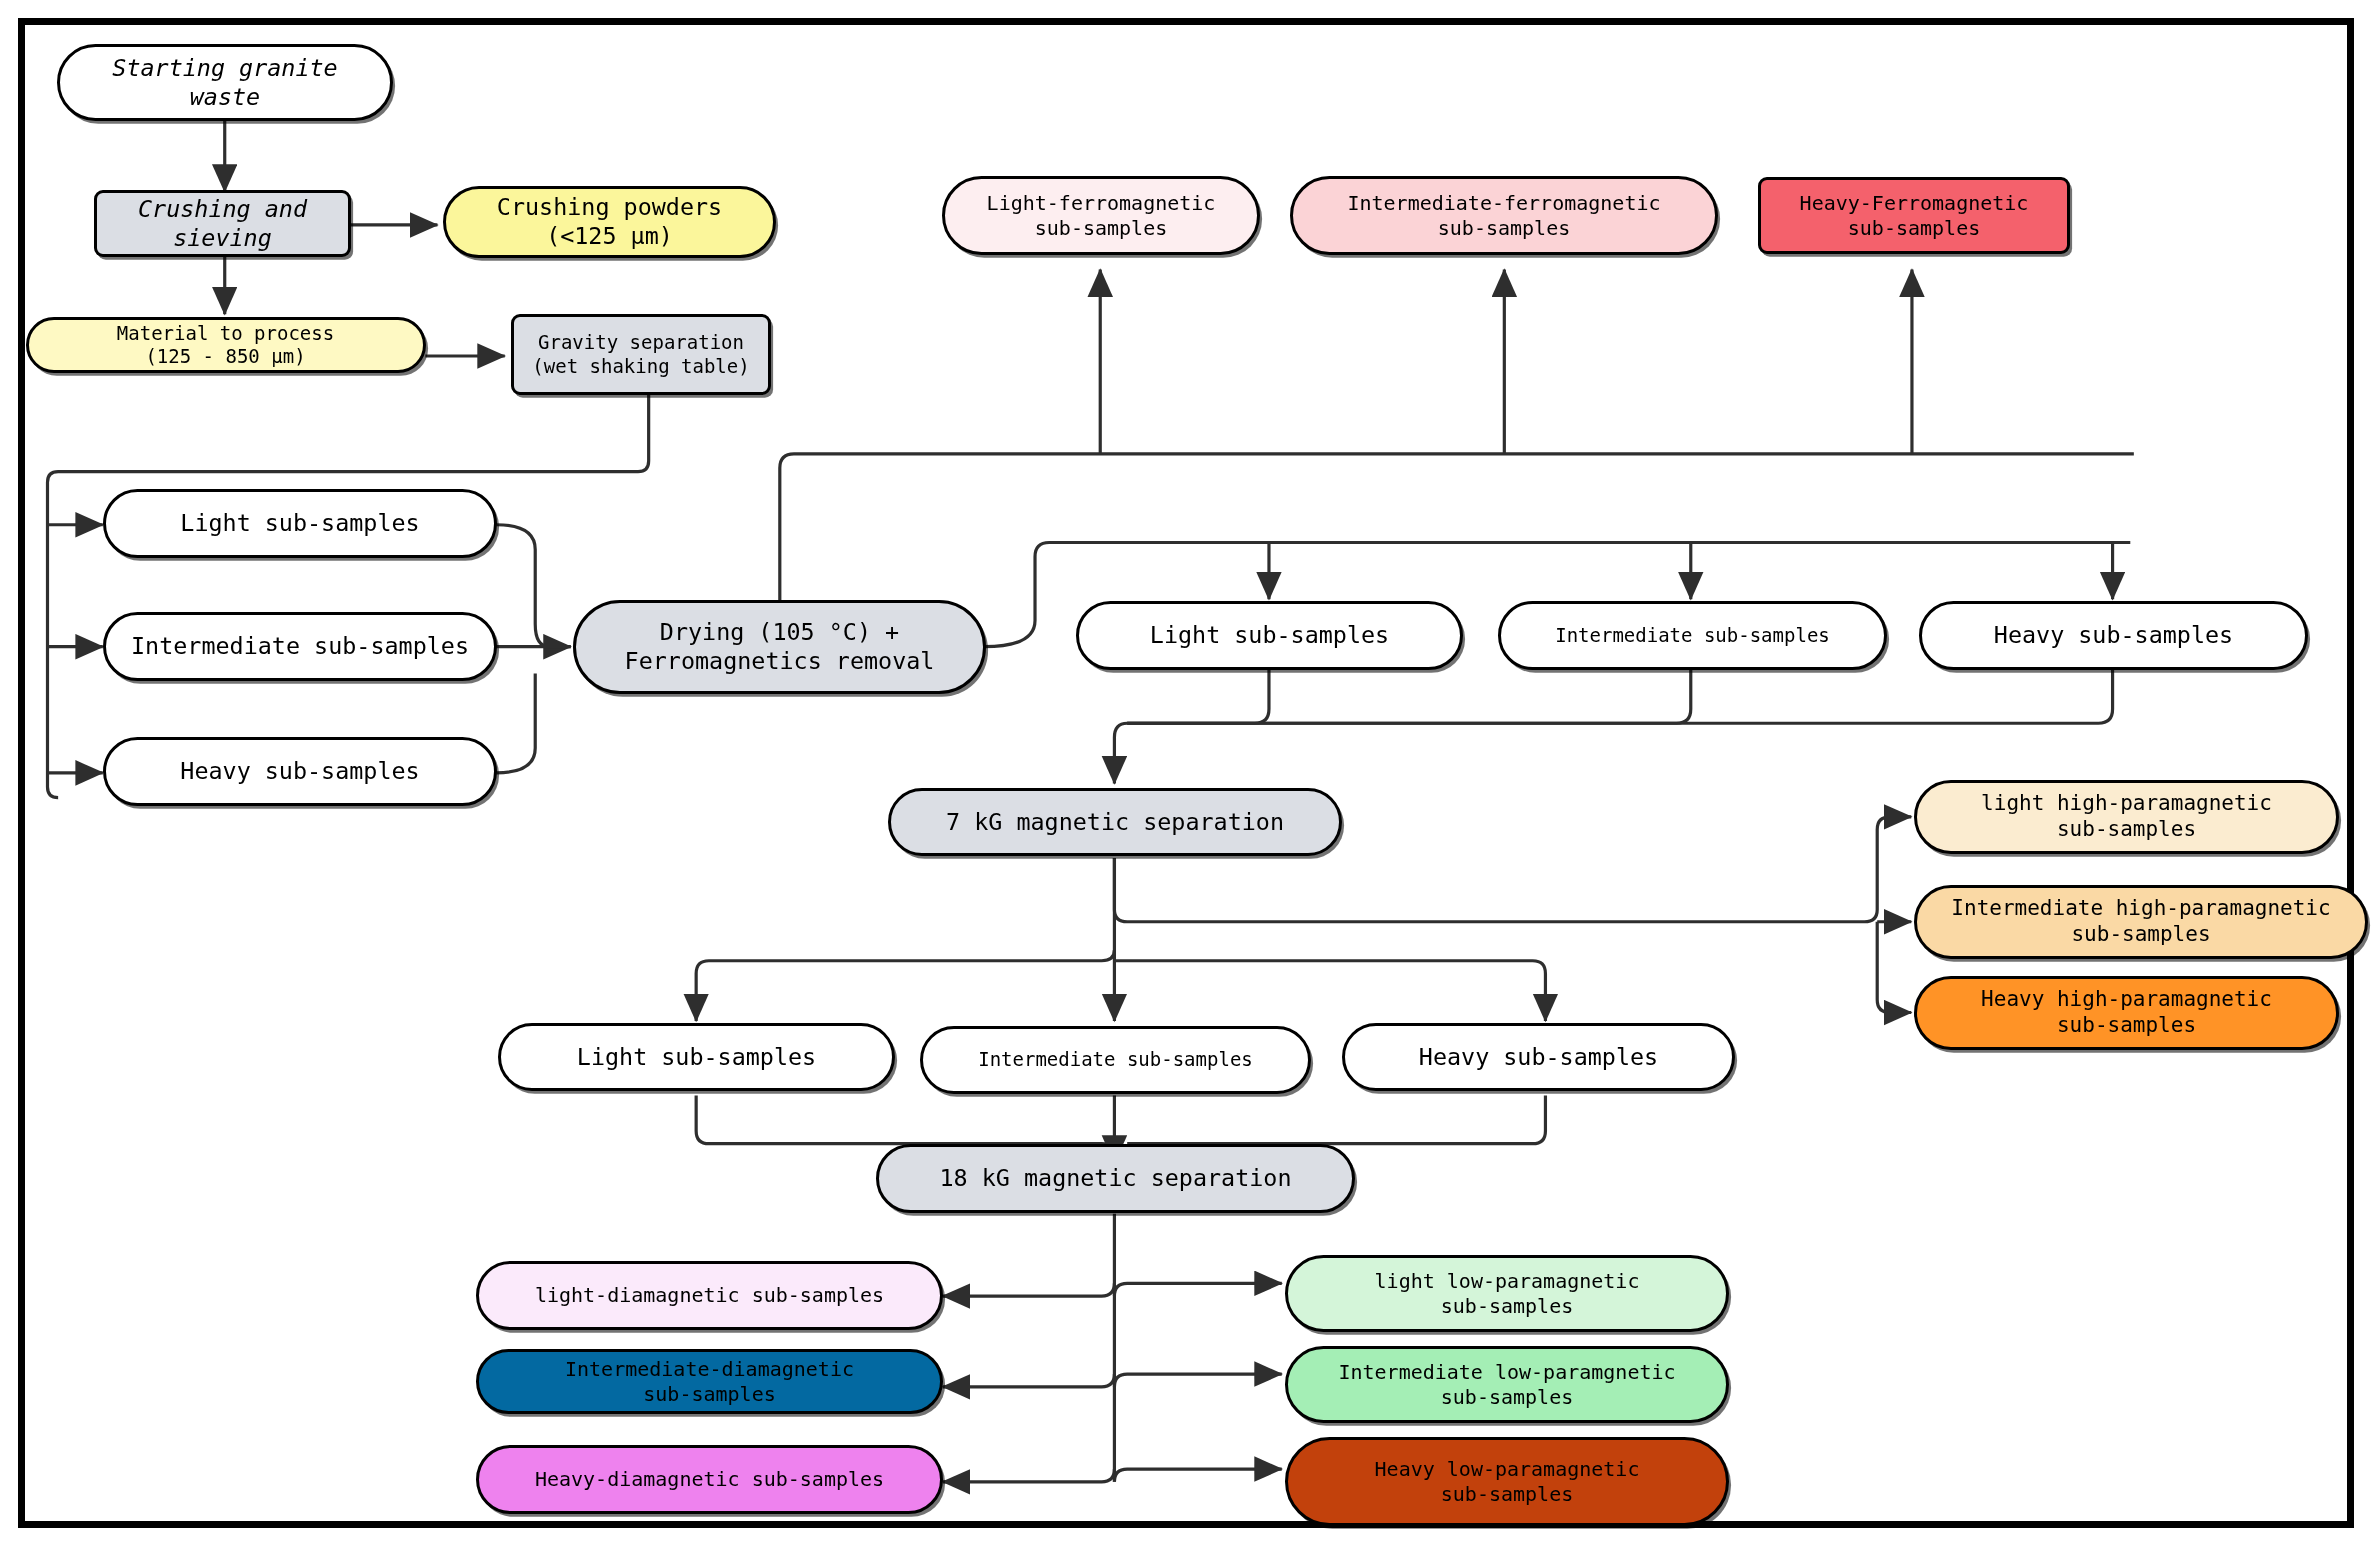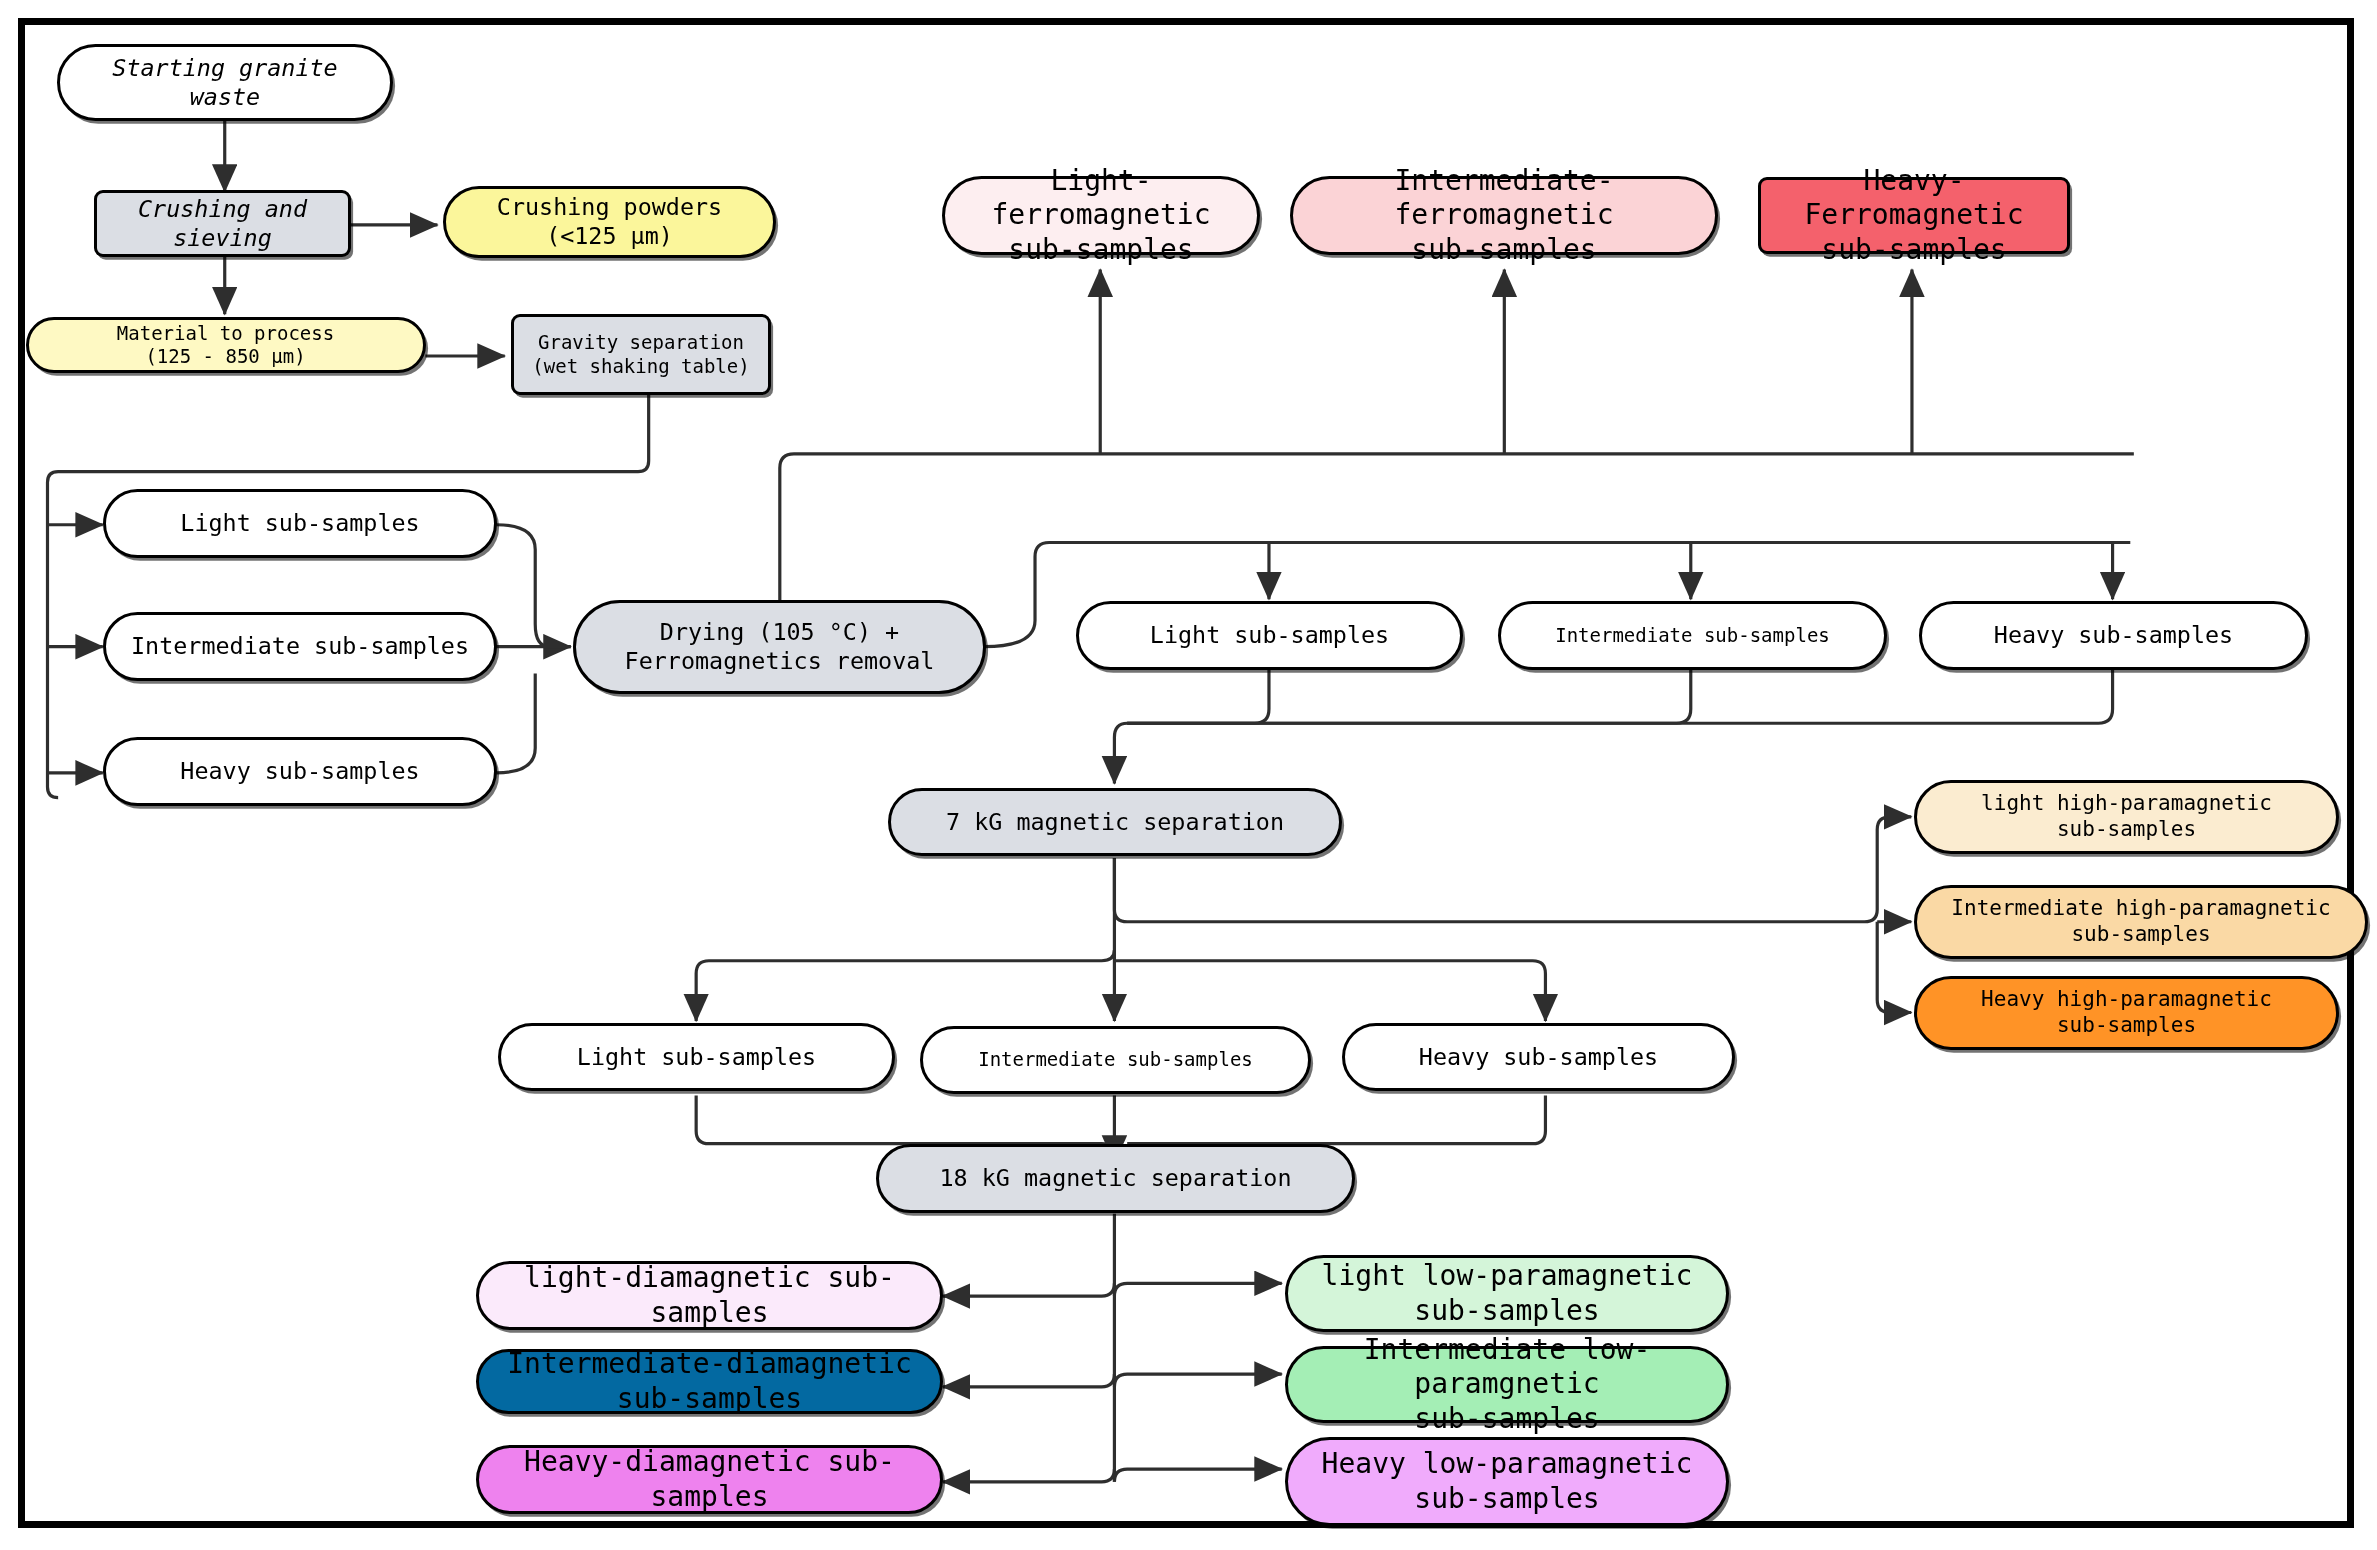"Light-ferromagnetic" .t31 { font-size: 28px -> 20px }
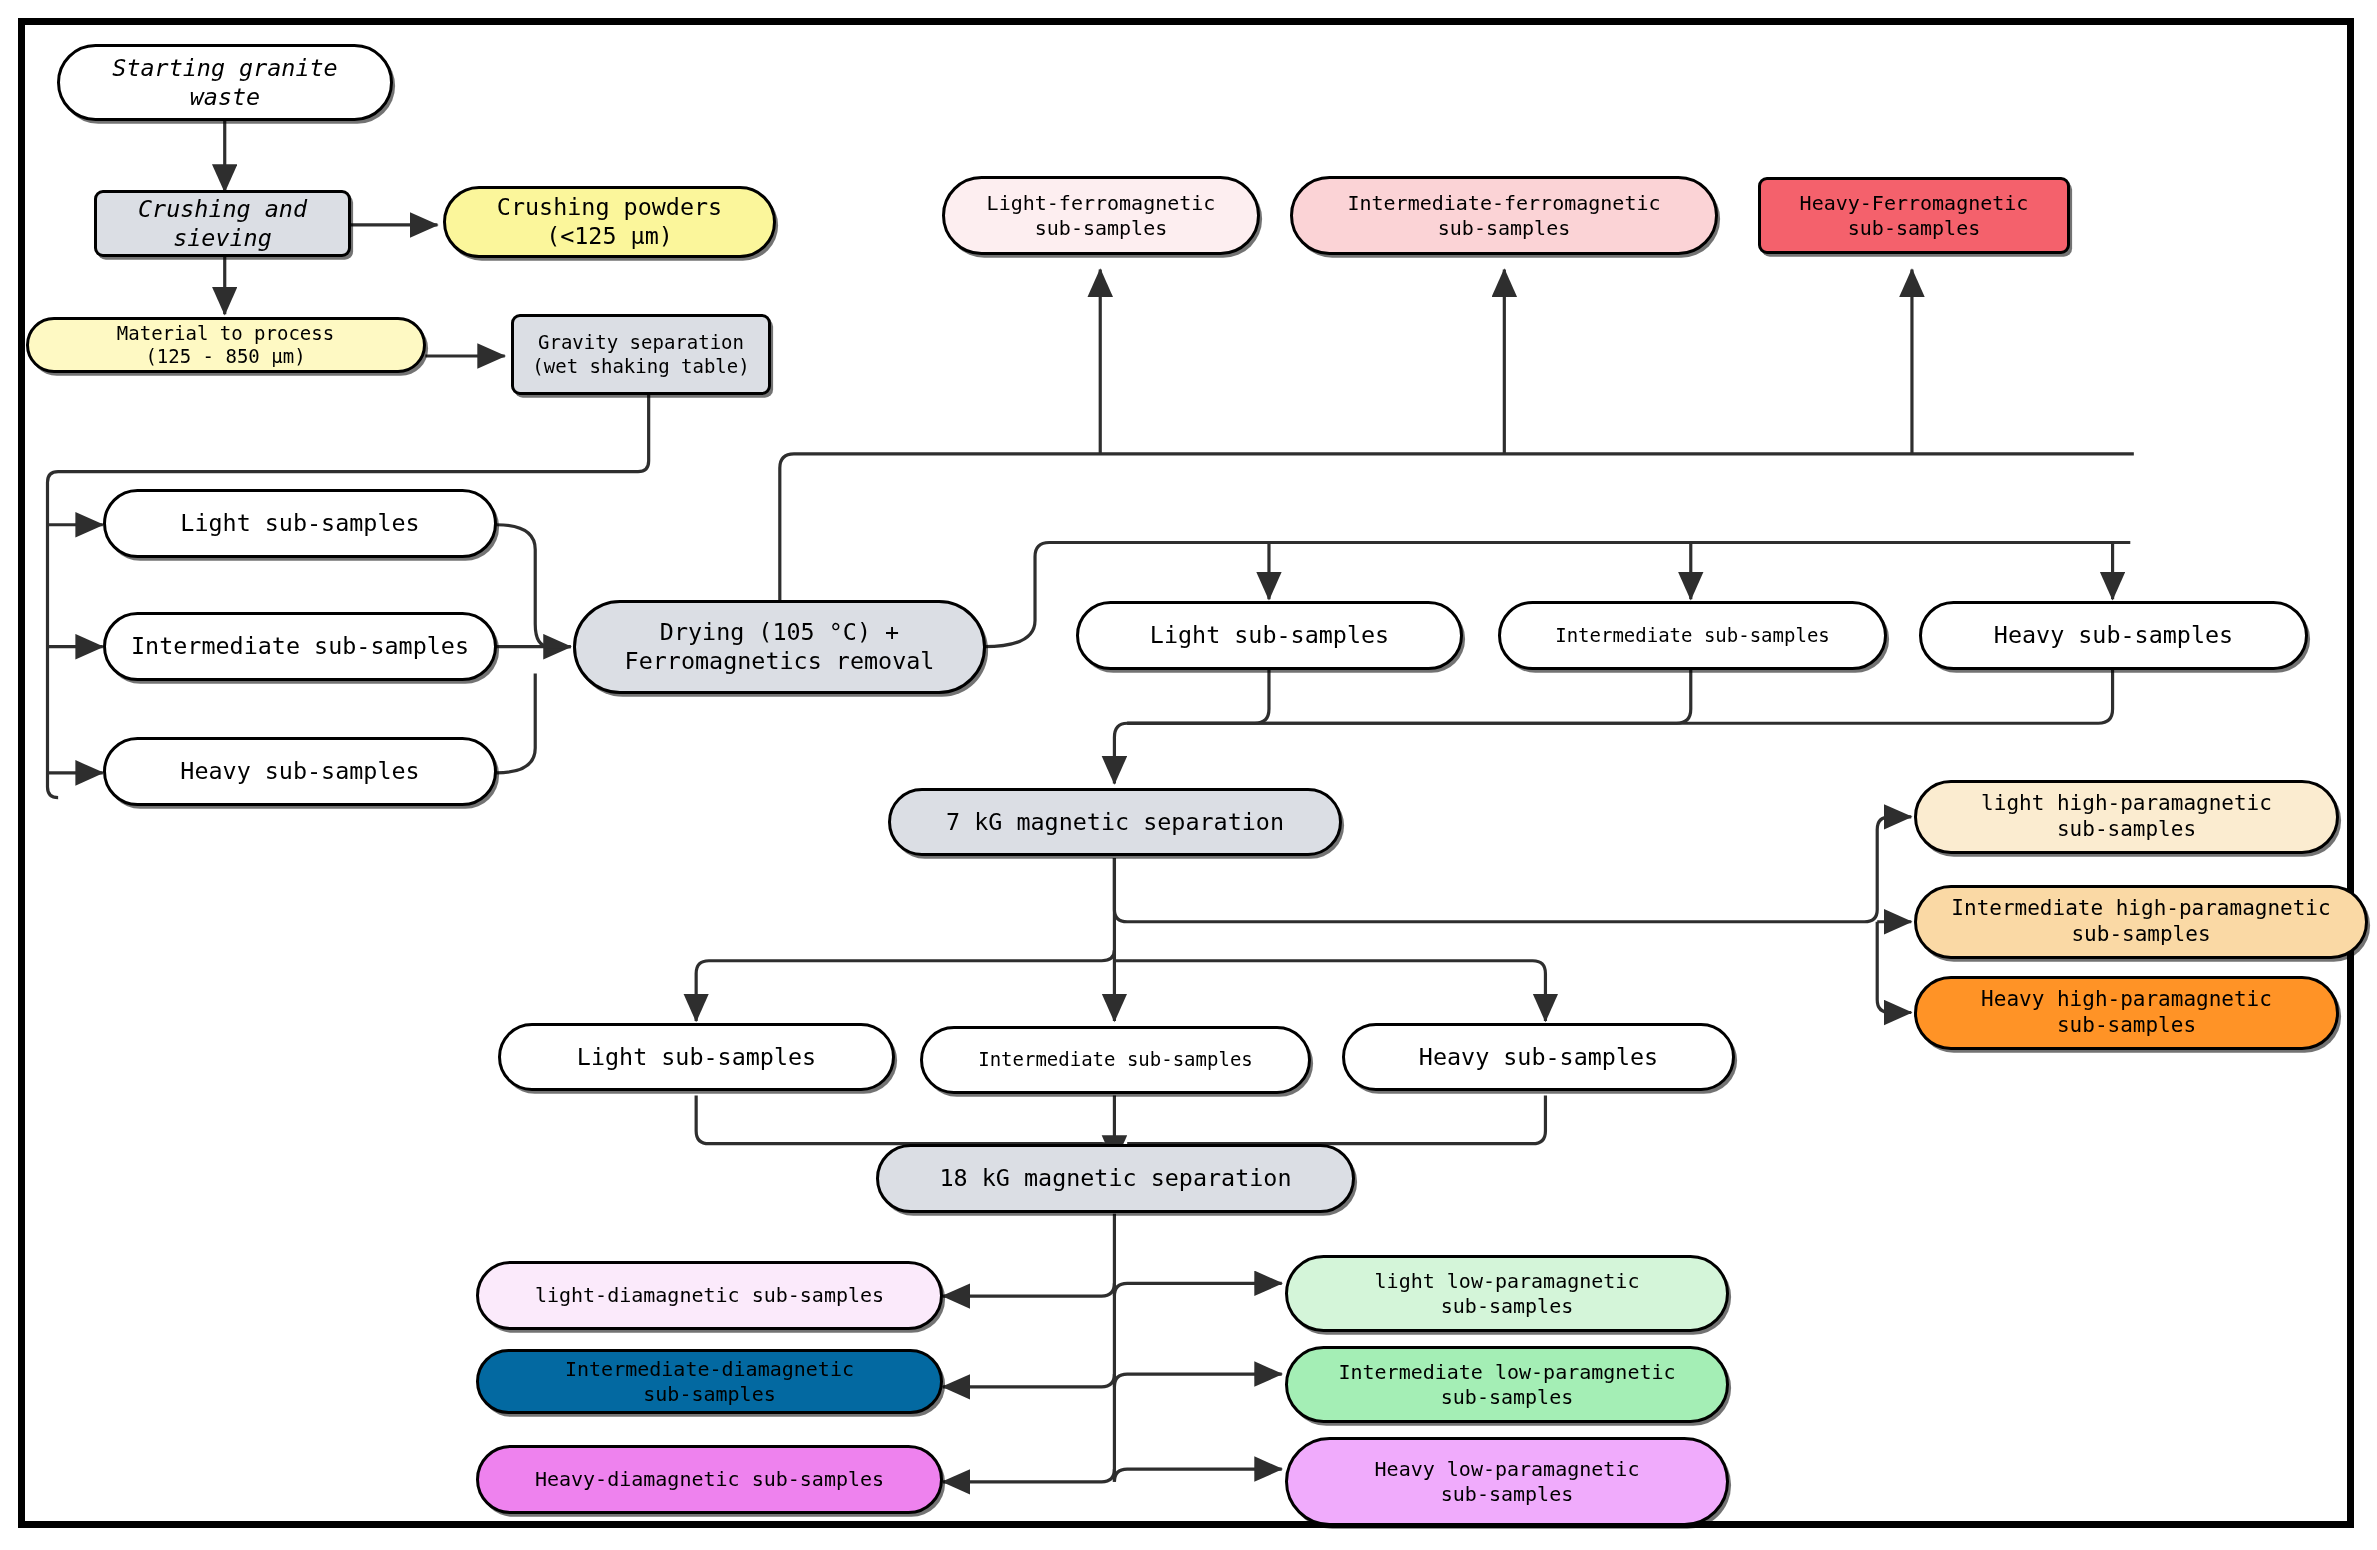"Heavy low-paramagnetic" div.node { background: #f0abfc -> #c2410c }
